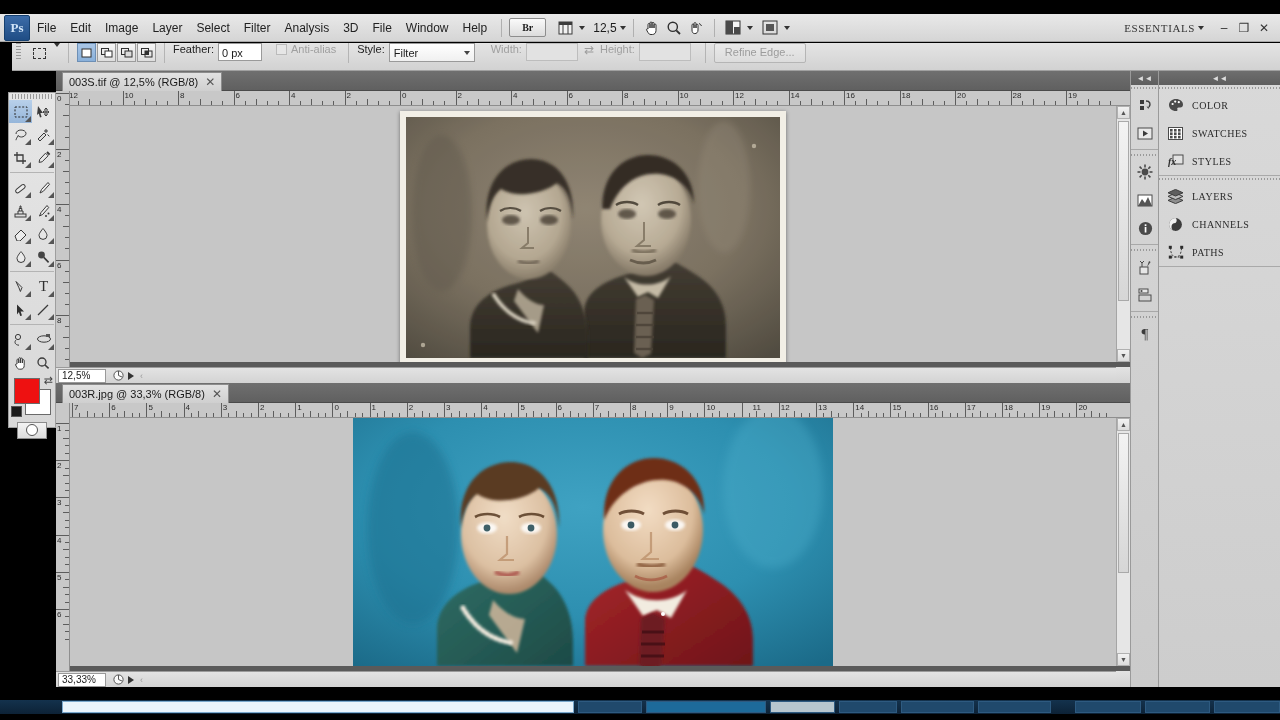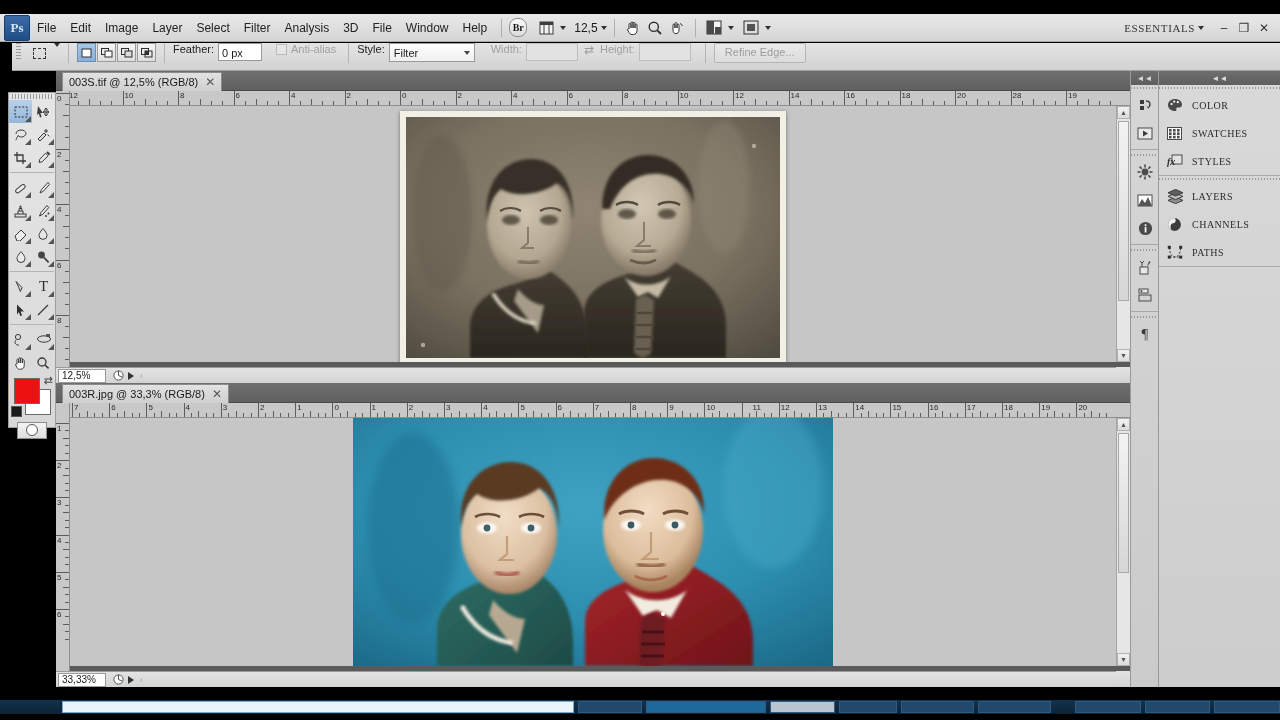"Br" .brbtn { border-radius: 8px -> 2px; width: 18px -> 37px }
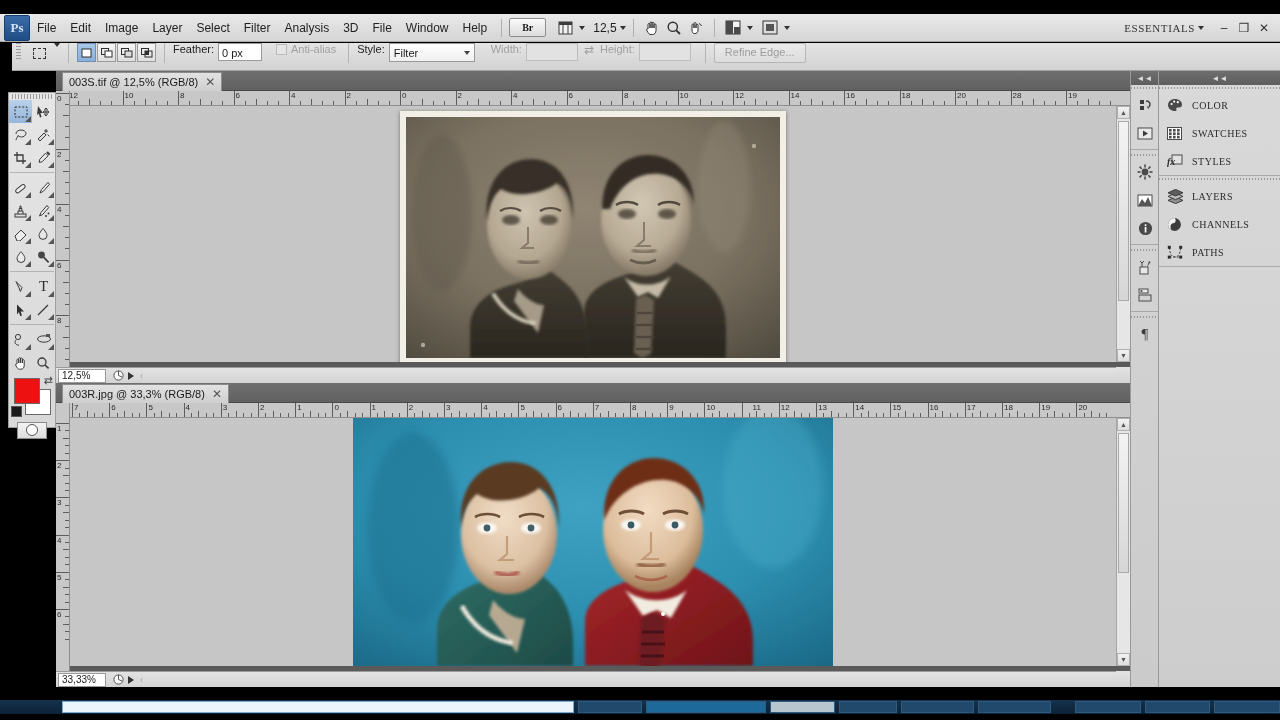"fx" .picon { justify-content: none -> center }
